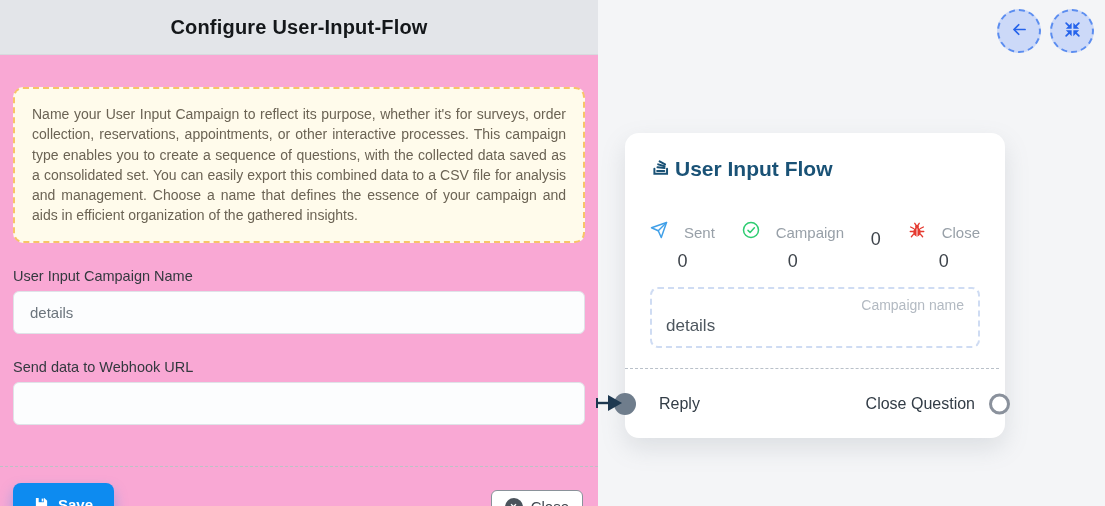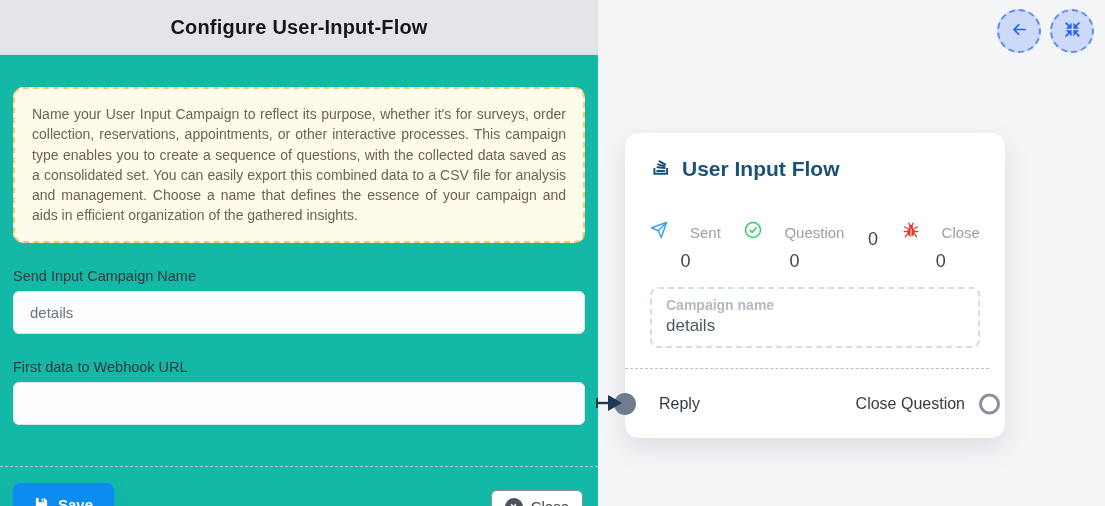"Configure User-Input-Flow" .left-panel { background: #14b8a6 -> #f9a8d4 }
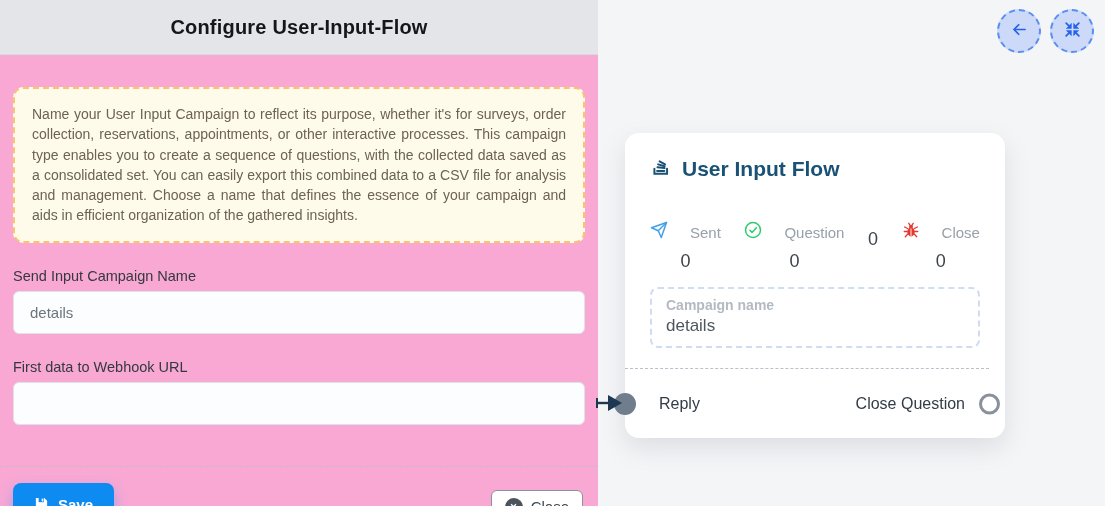"User Input Flow" .node-title { gap: 10px -> 3px }
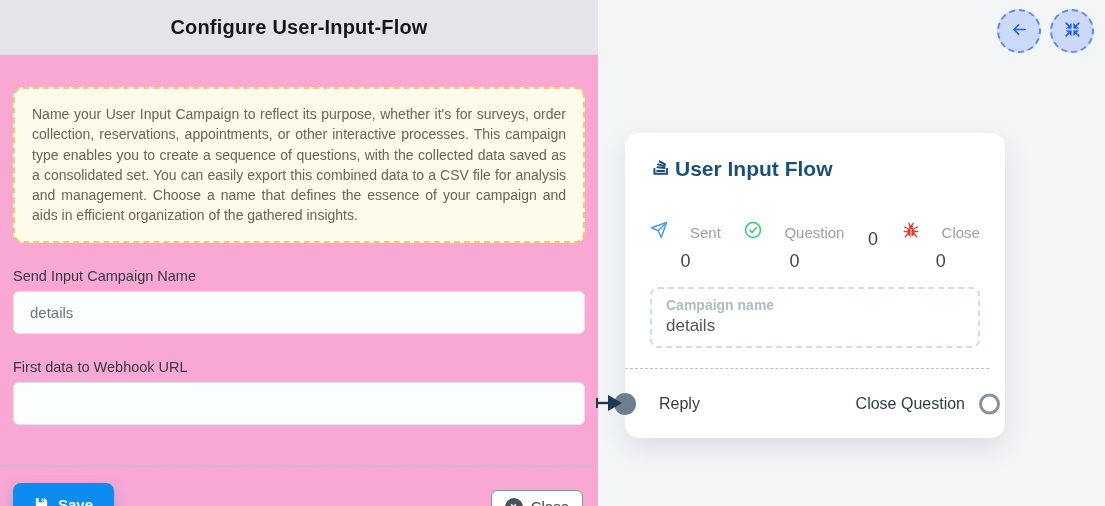"Sent" .stat-top { gap: 22px -> 16px }
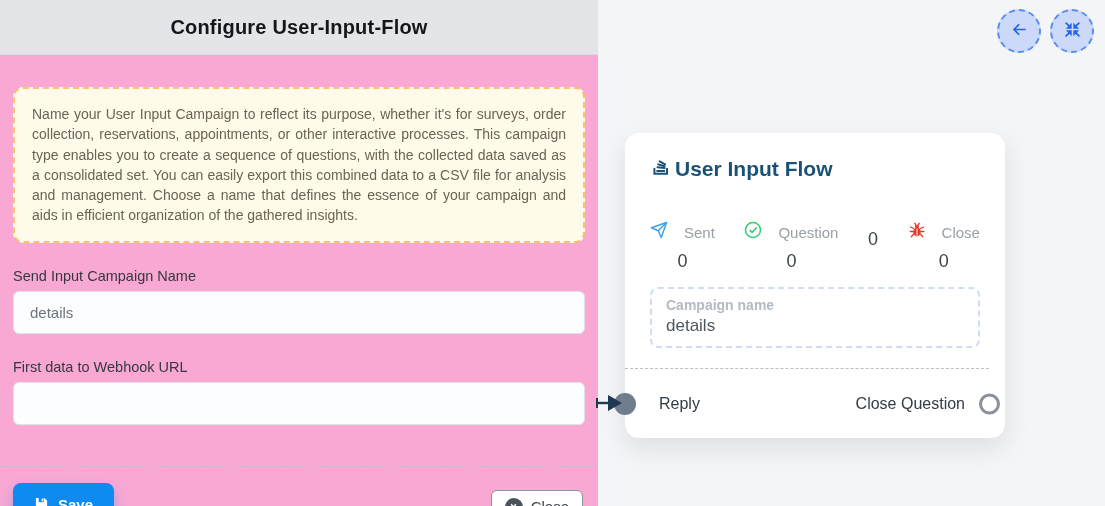"Question" span.stat-label { text: Question -> Campaign }
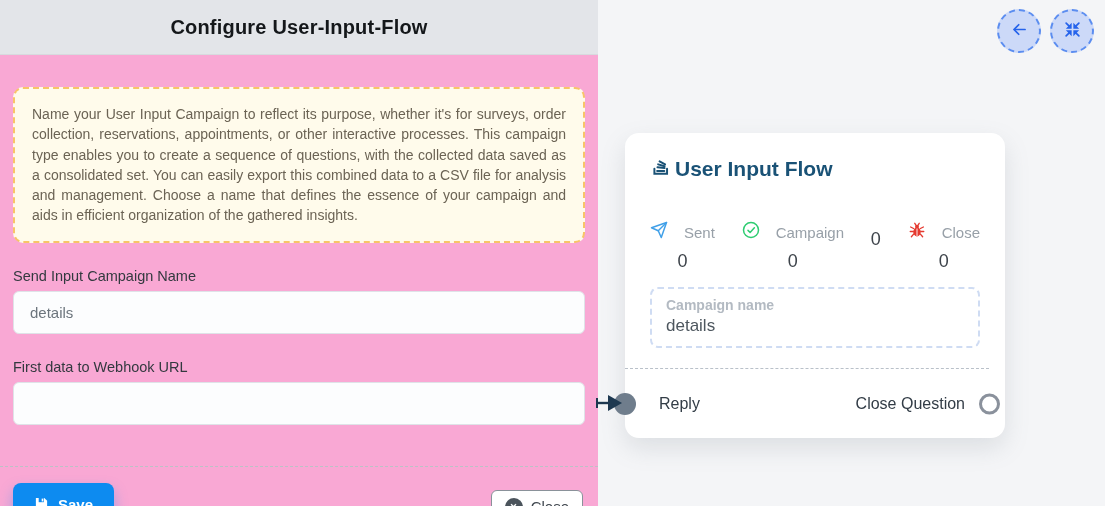"Send Input Campaign Name" label.field-label { text: Send -> User }
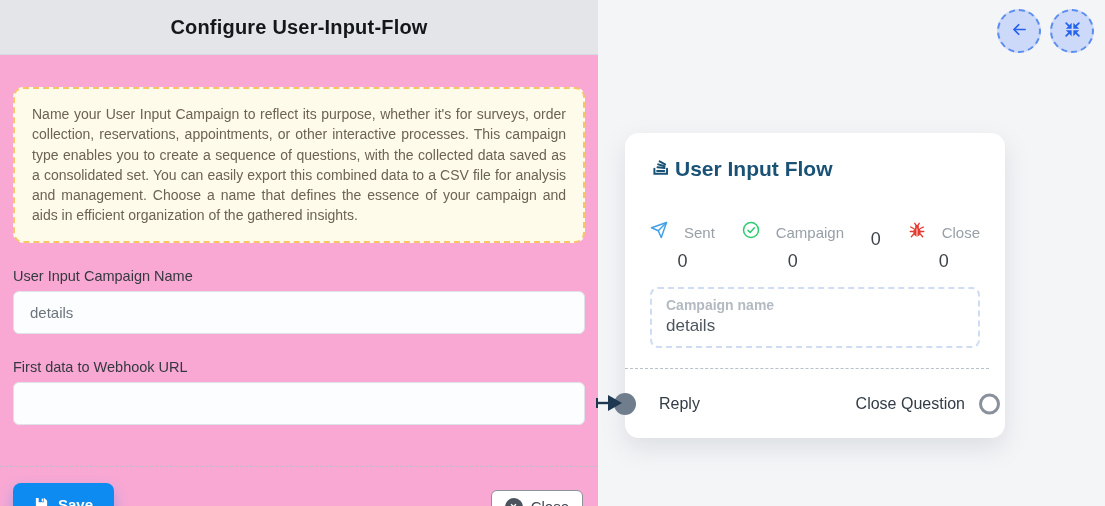"Campaign name" .campaign-label { font-weight: 700 -> 400; text-align: none -> right }
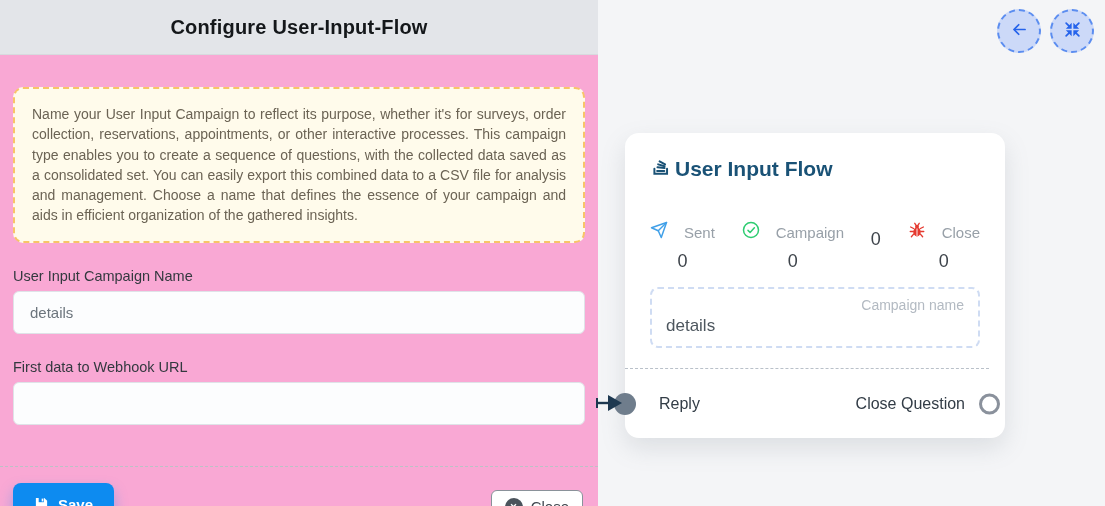"First data to Webhook URL" label.field-label { text: First -> Send }
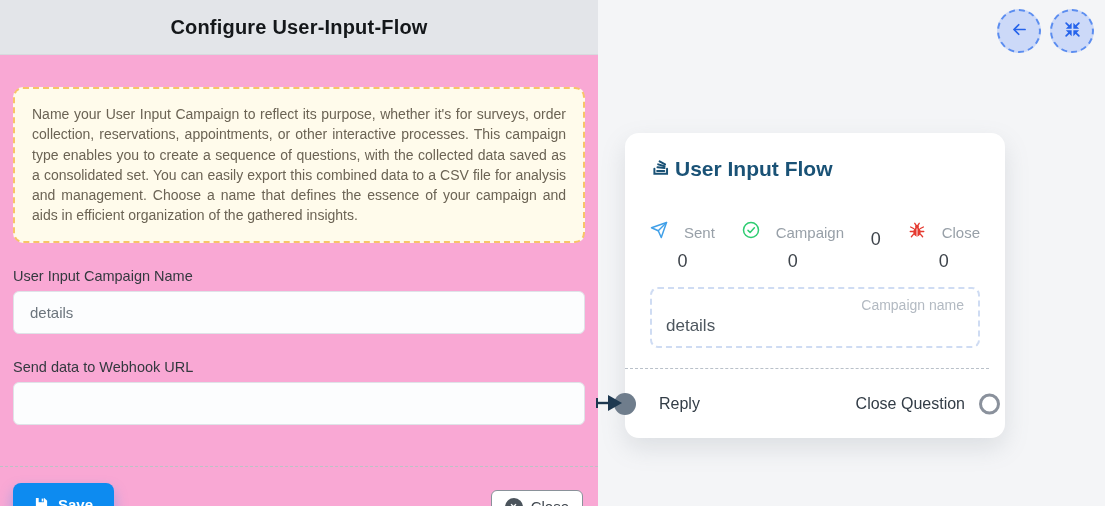"Reply" .node-footer { right: 16px -> 6px }
